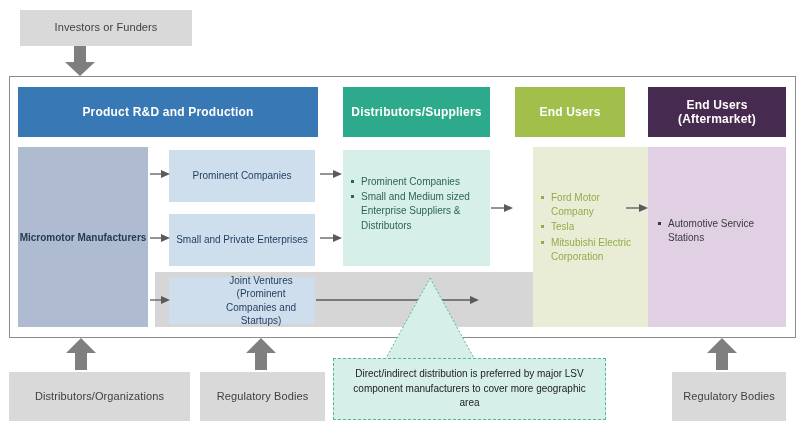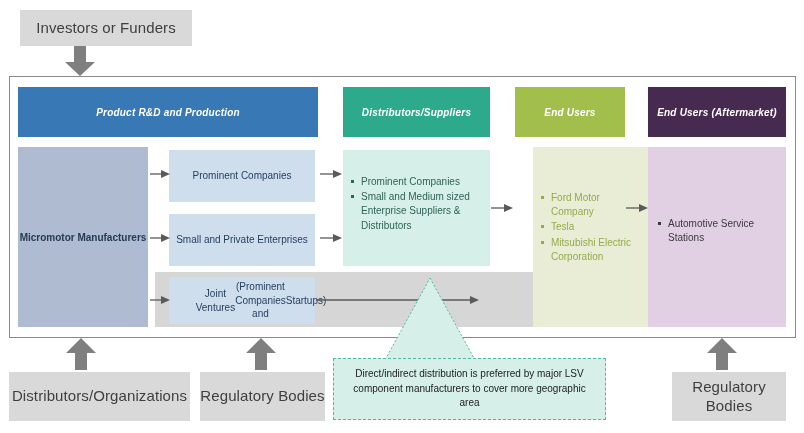"Investors or Funders" .ext-box { font-size: 15px -> 11px }
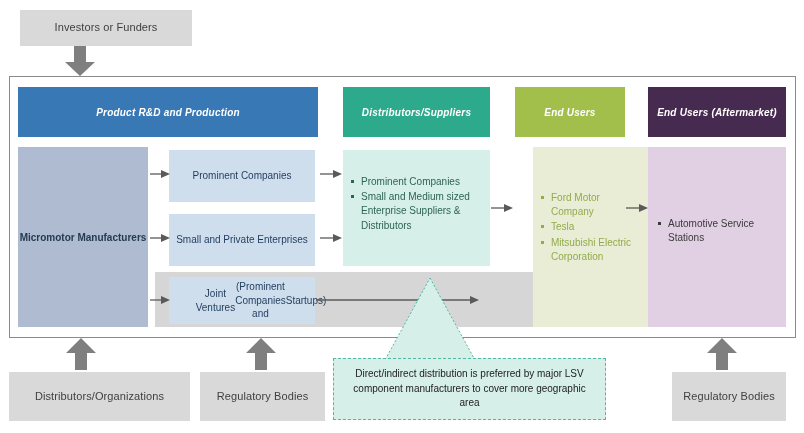"Product R&D and Production" .col-header { font-size: 10px -> 12px; font-style: italic -> none }
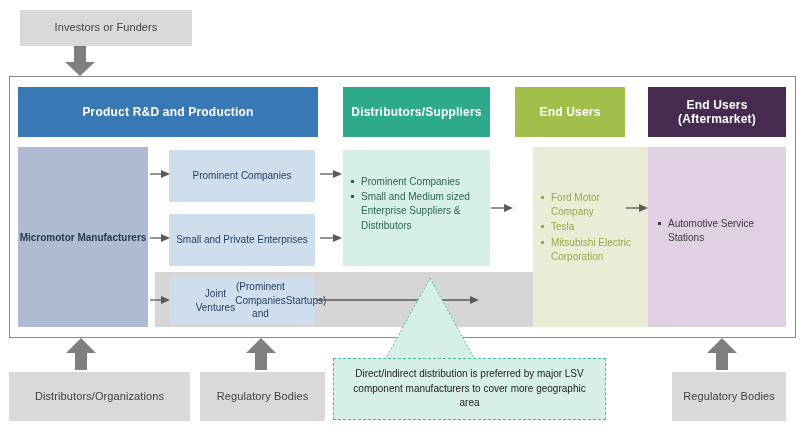"Joint Ventures" div.abs { flex-direction: row -> column }
